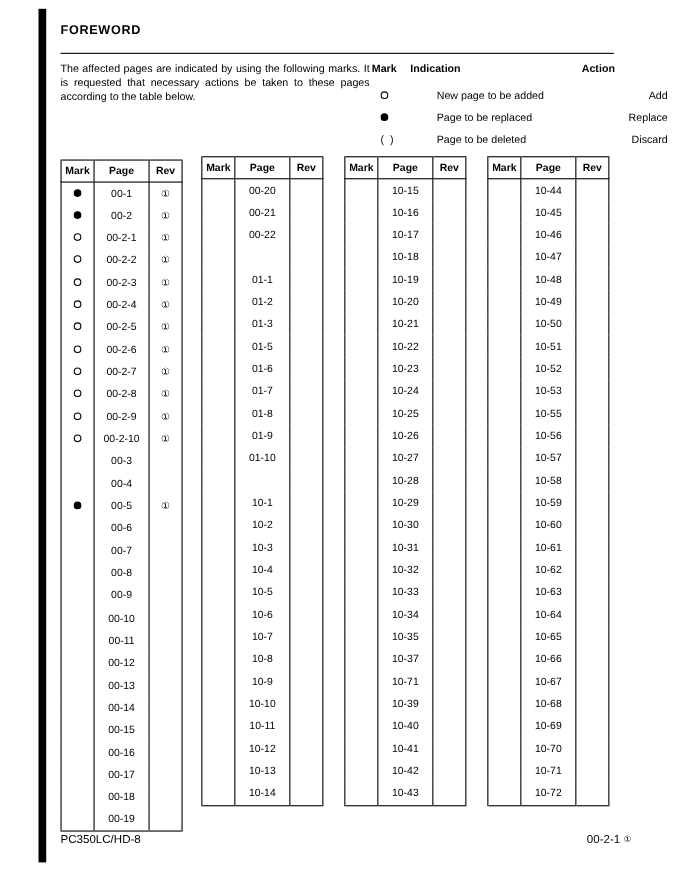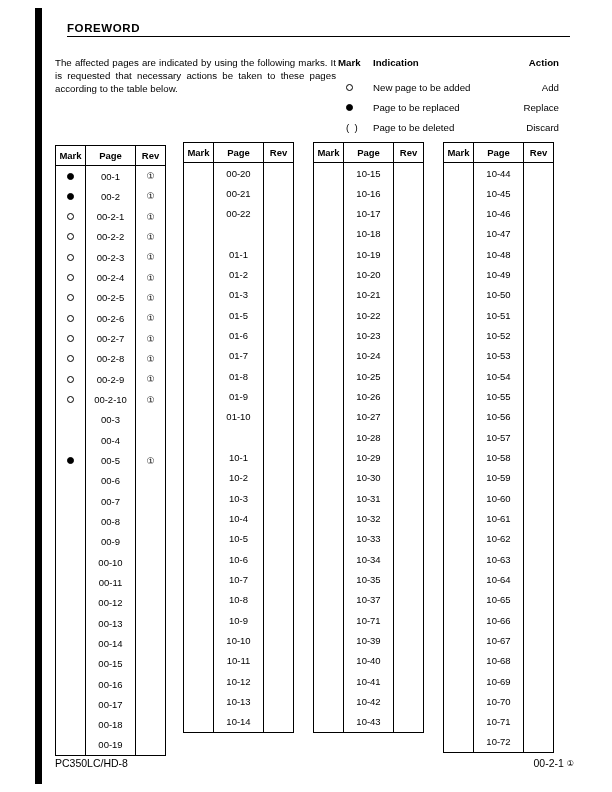"FOREWORD" .heading-wrap { left: 67px -> 55px; padding-bottom: 0 -> 12px }
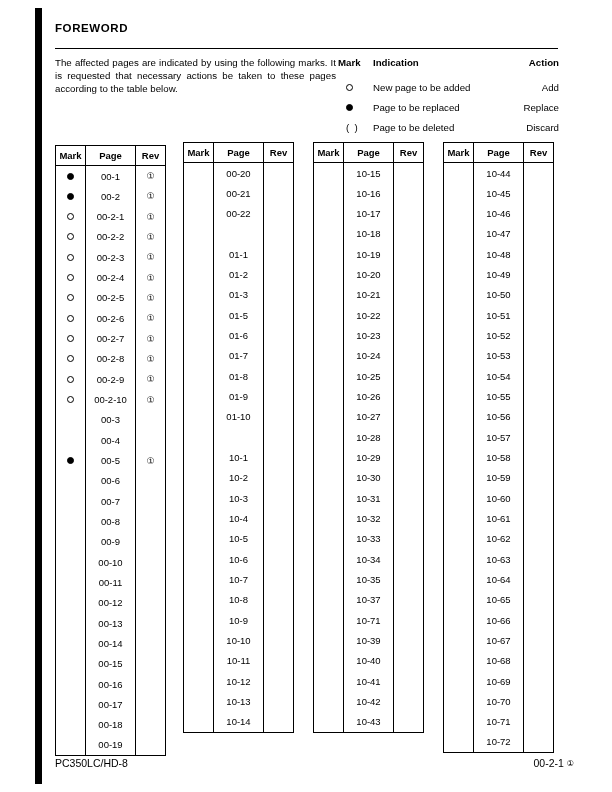"New page to be added" .legend-row { gap: none -> 24px }
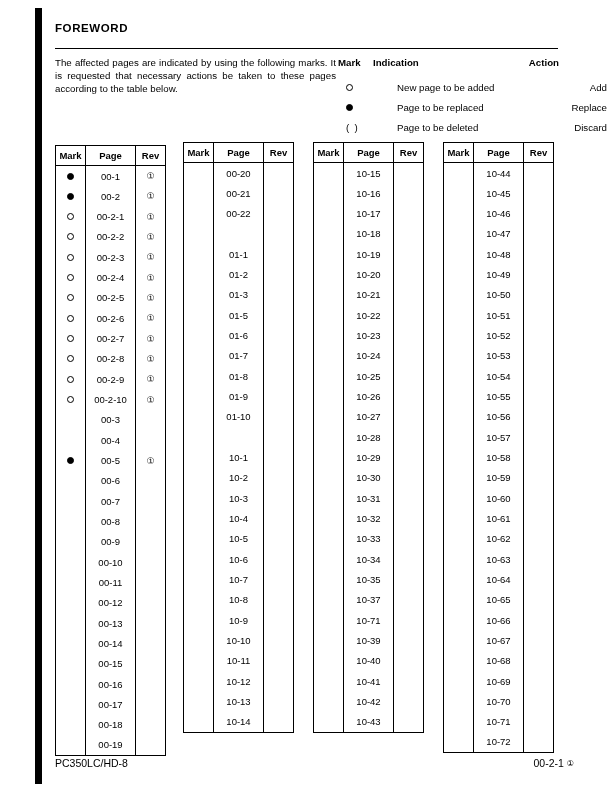"10-54" tr { html: <tr> <td></td> <td>10-54</td> <td></td> </tr> -> none }
